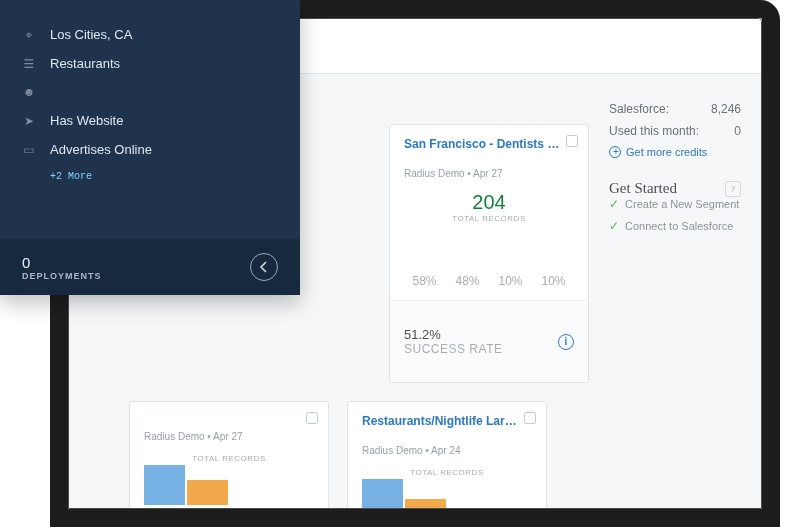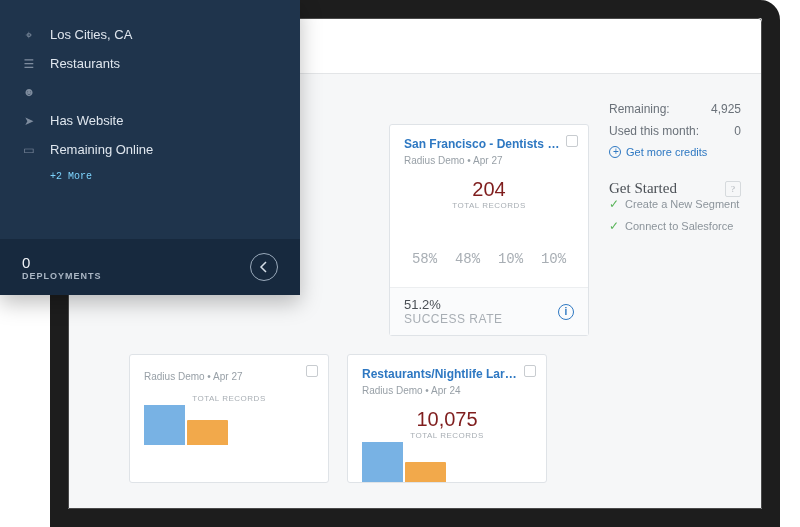"Remaining:" span { text: Remaining -> Salesforce }
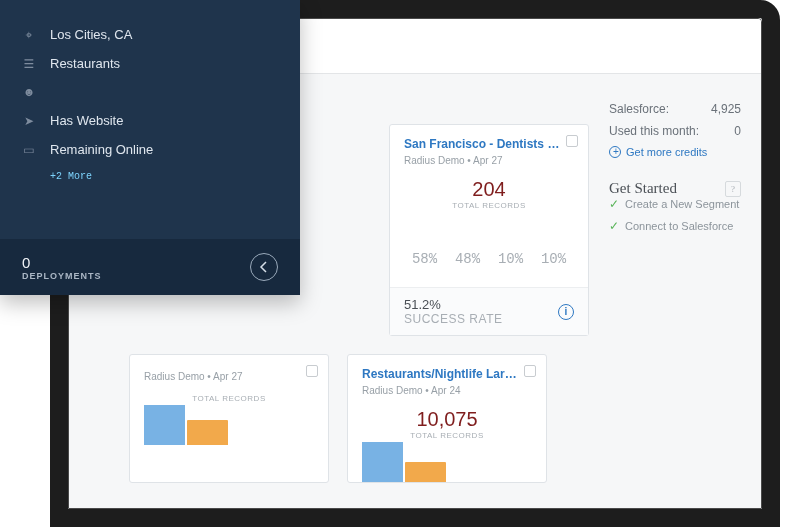"4,925" span { text: 4,925 -> 8,246 }
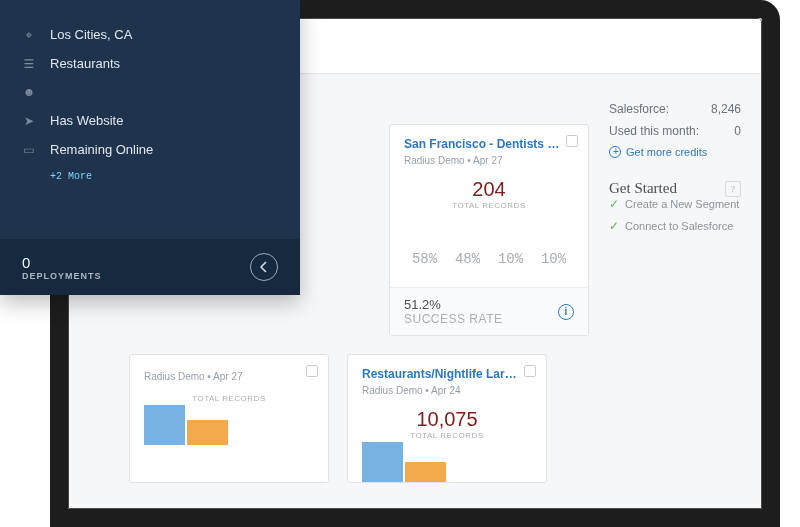"Remaining Online" span { text: Remaining -> Advertises }
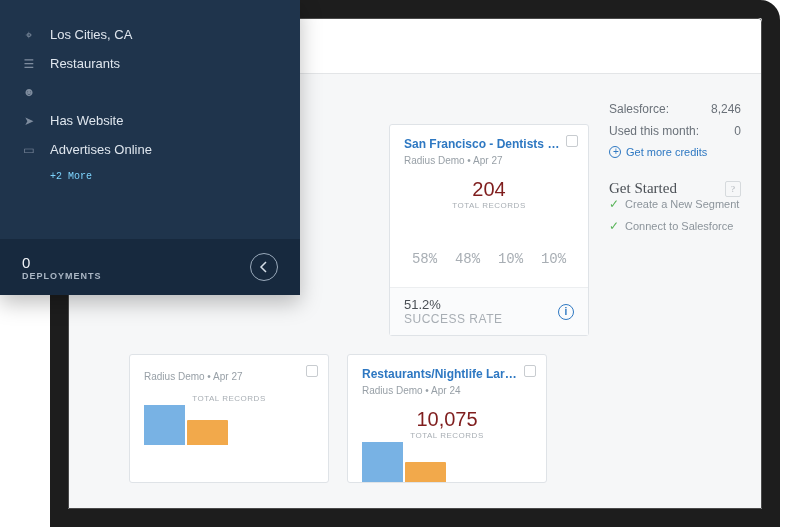"Radius Demo • Apr 27" .card-sub { margin-top: 4px -> 17px }
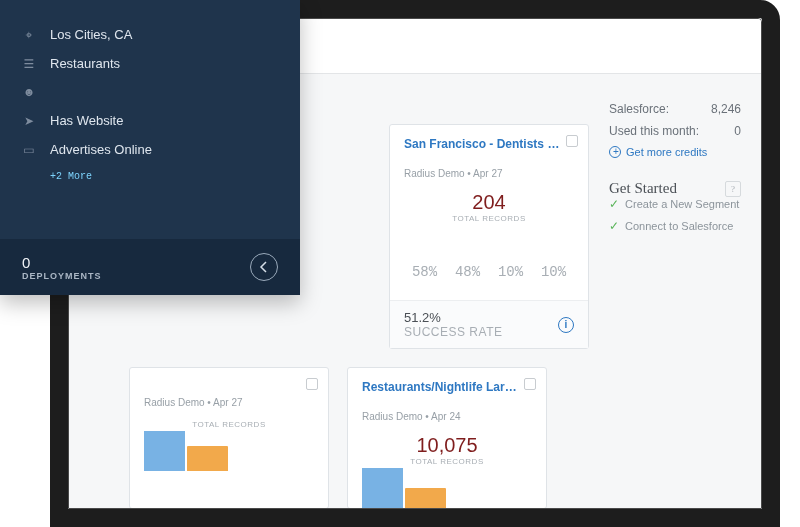"204" .card-metric .num { color: #7f1d1d -> #15803d }
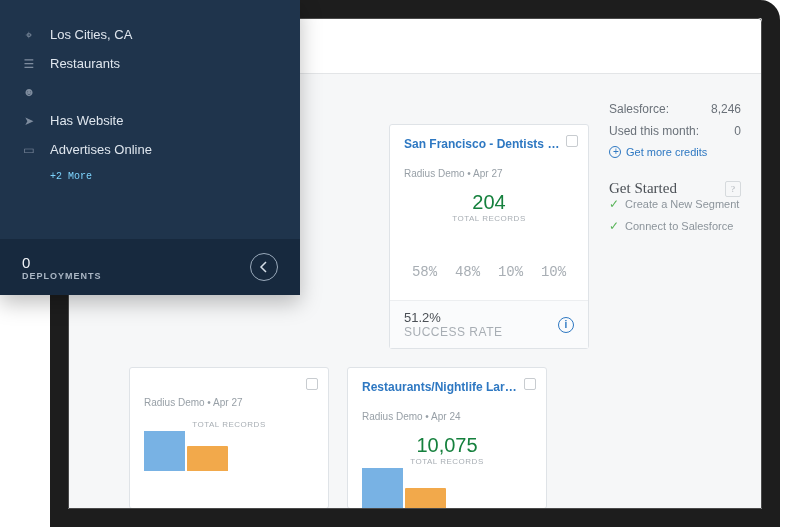"58%" .bar-lbl { font-family: Liberation Mono, monospace -> none; font-size: 14px -> 12px; margin-bottom: 20px -> 12px }
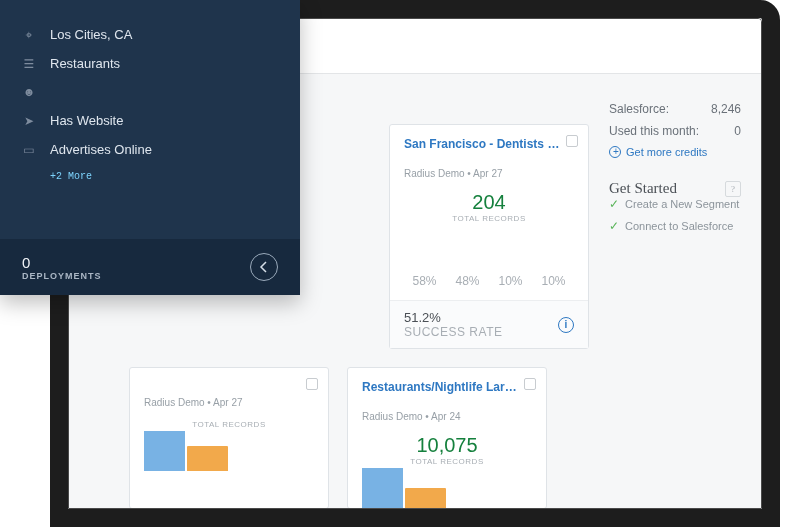"51.2%" .card-foot { padding: 9px 14px -> 26px 14px }
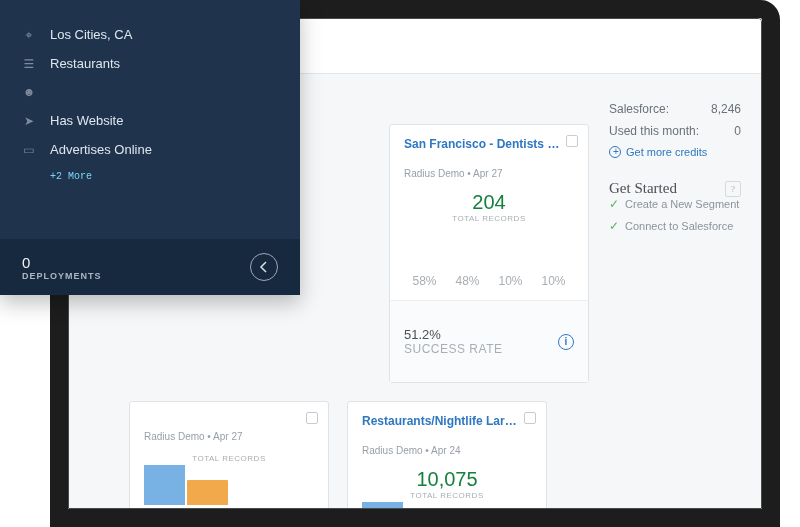"10,075" div.num { html: <div>10,075</div> -> none }
